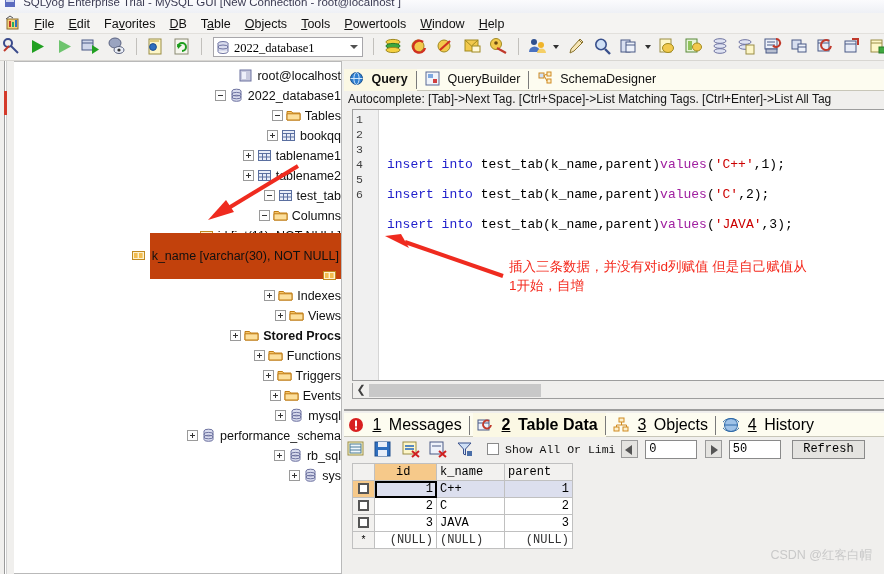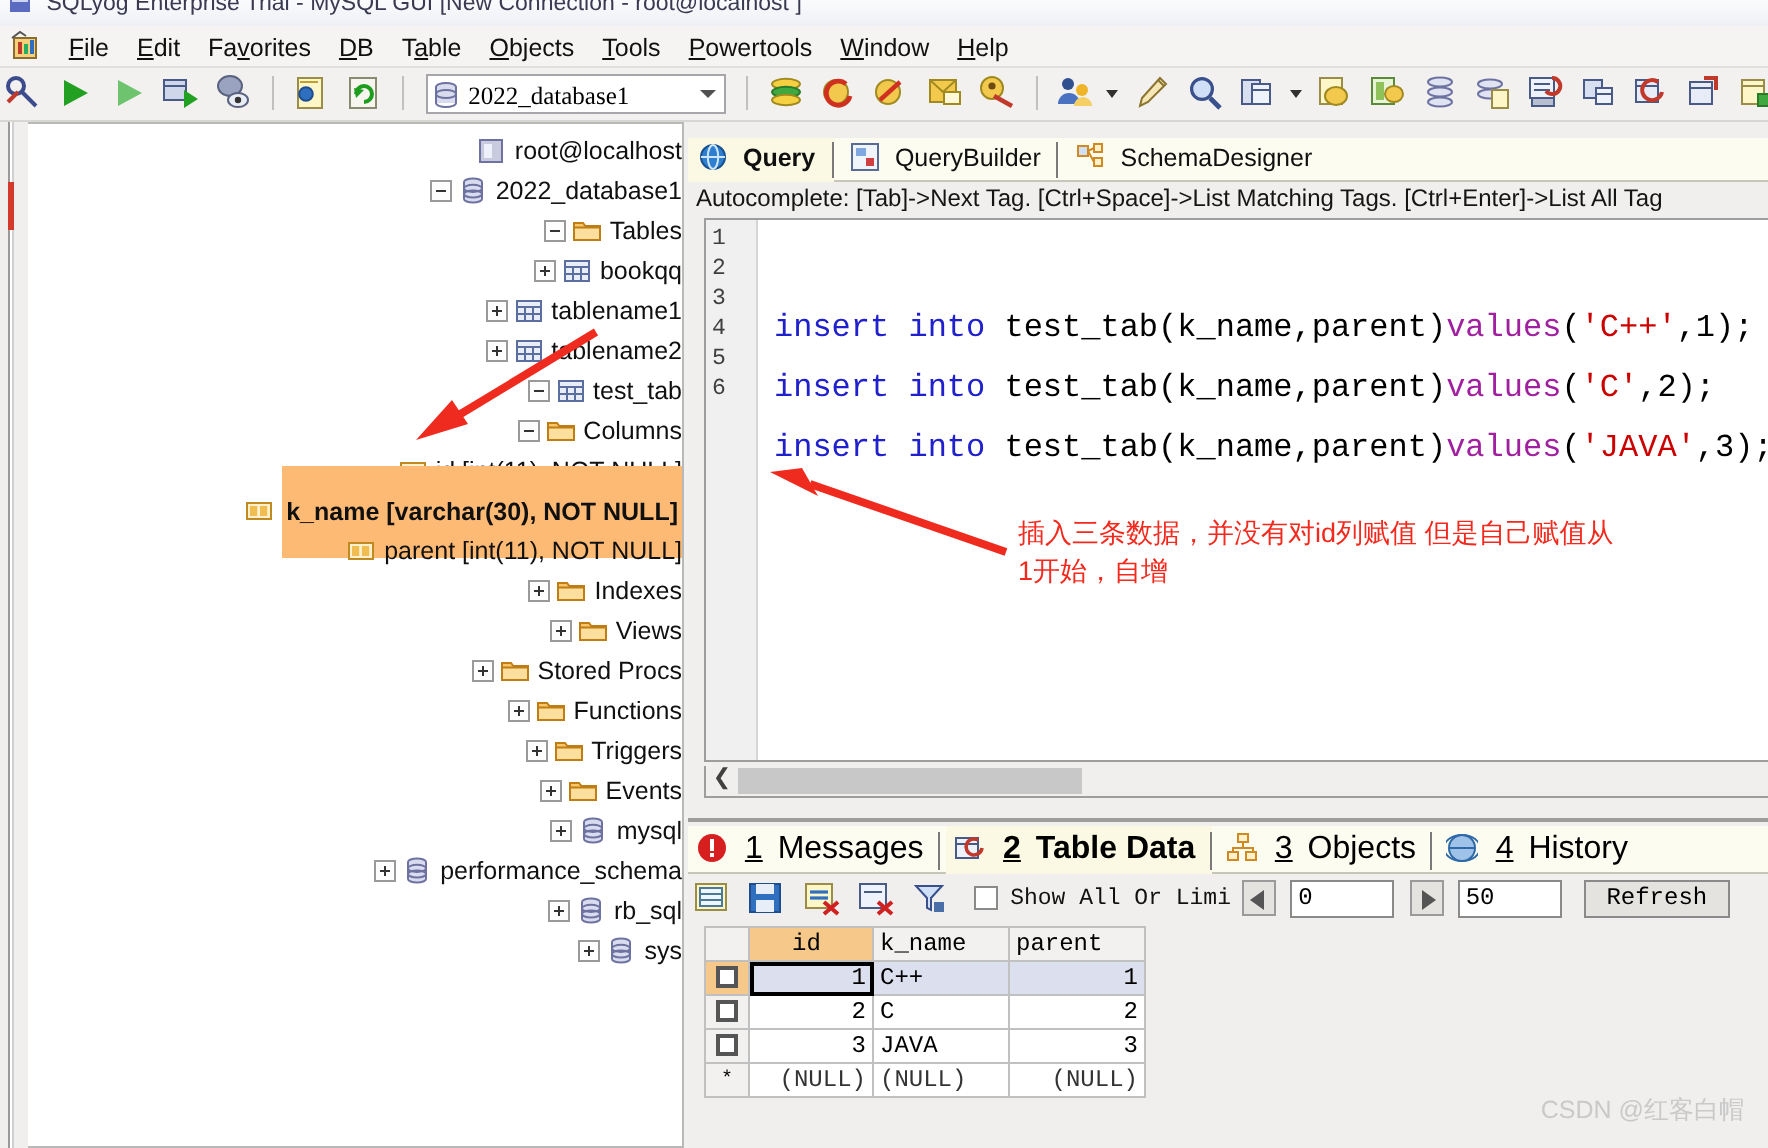"insert into" .code { font-size: 16px -> 13px }
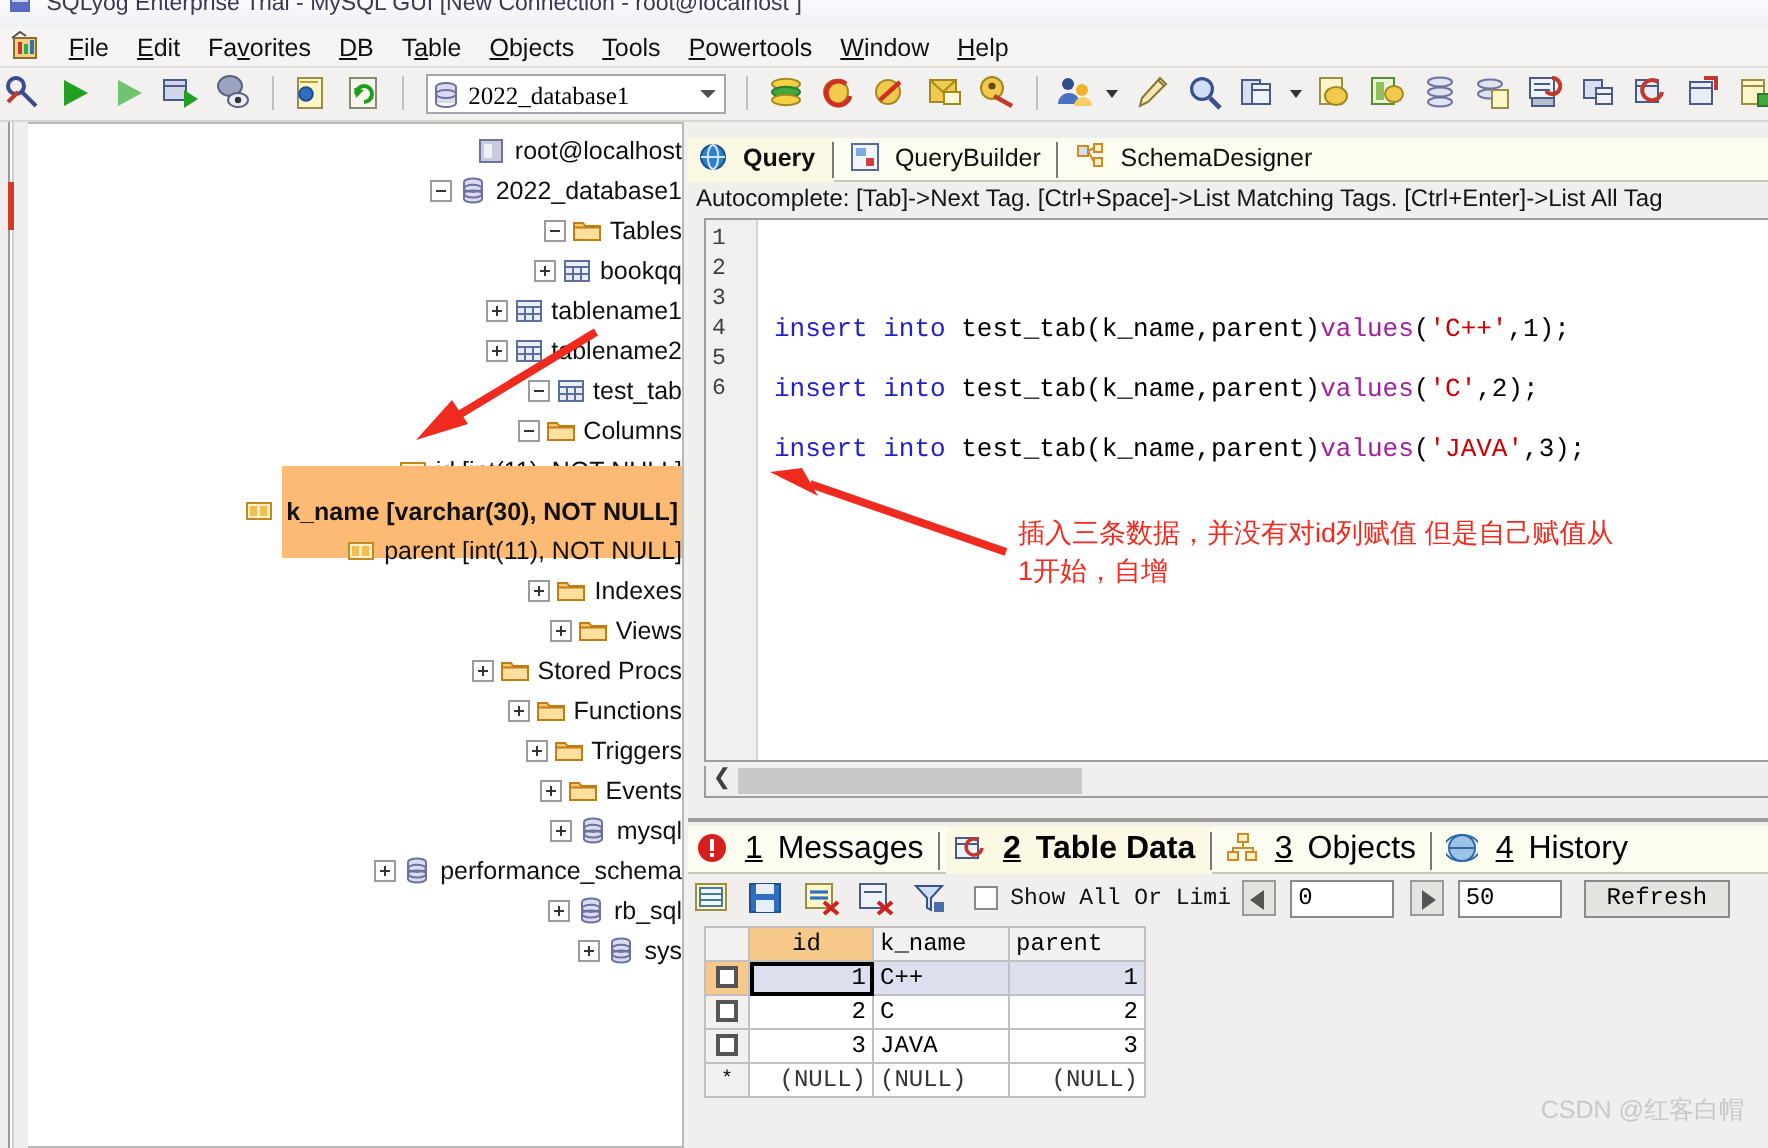"k_name [varchar(30), NOT NULL]" .tree-row .lbl.sel { background: #fdba74 -> #c2410c; font-weight: bold -> none }
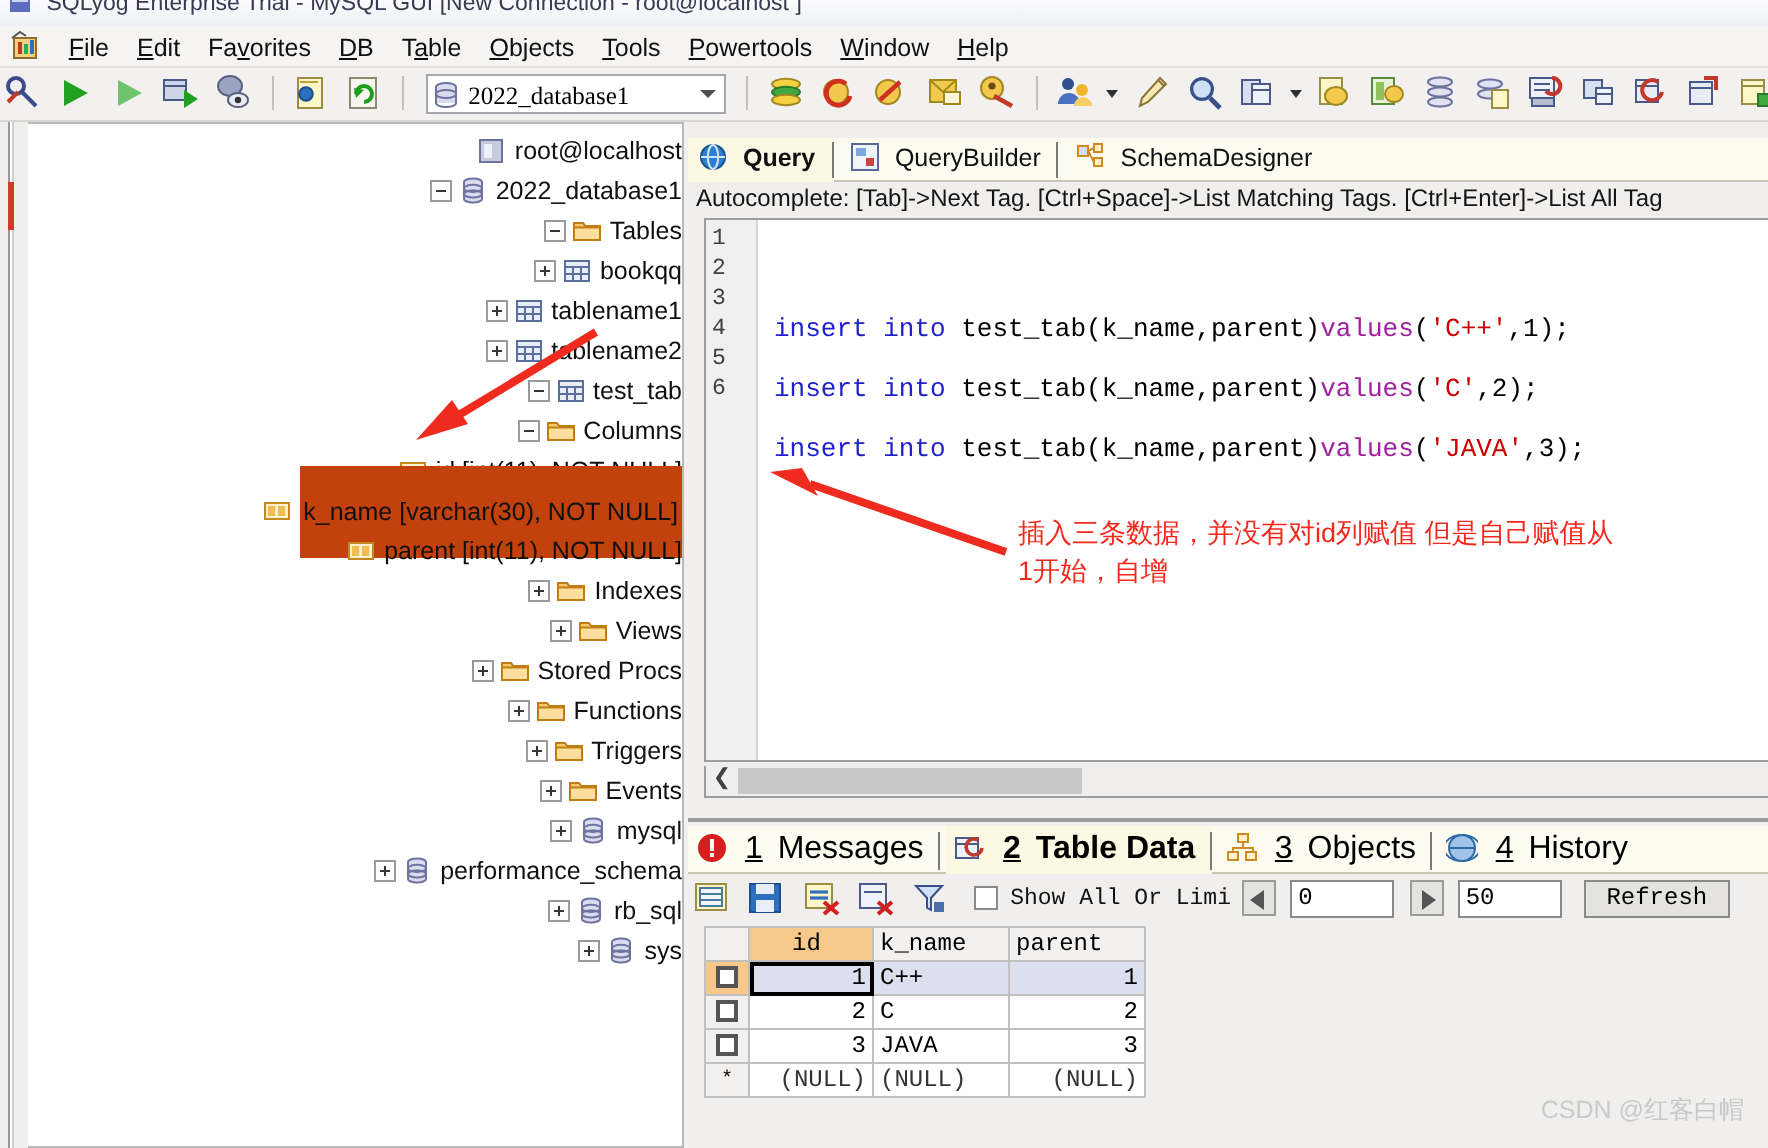"parent [int(11), NOT NULL]" span.lbl { html: <span>parent [int(11), NOT NULL]</span> -> none }
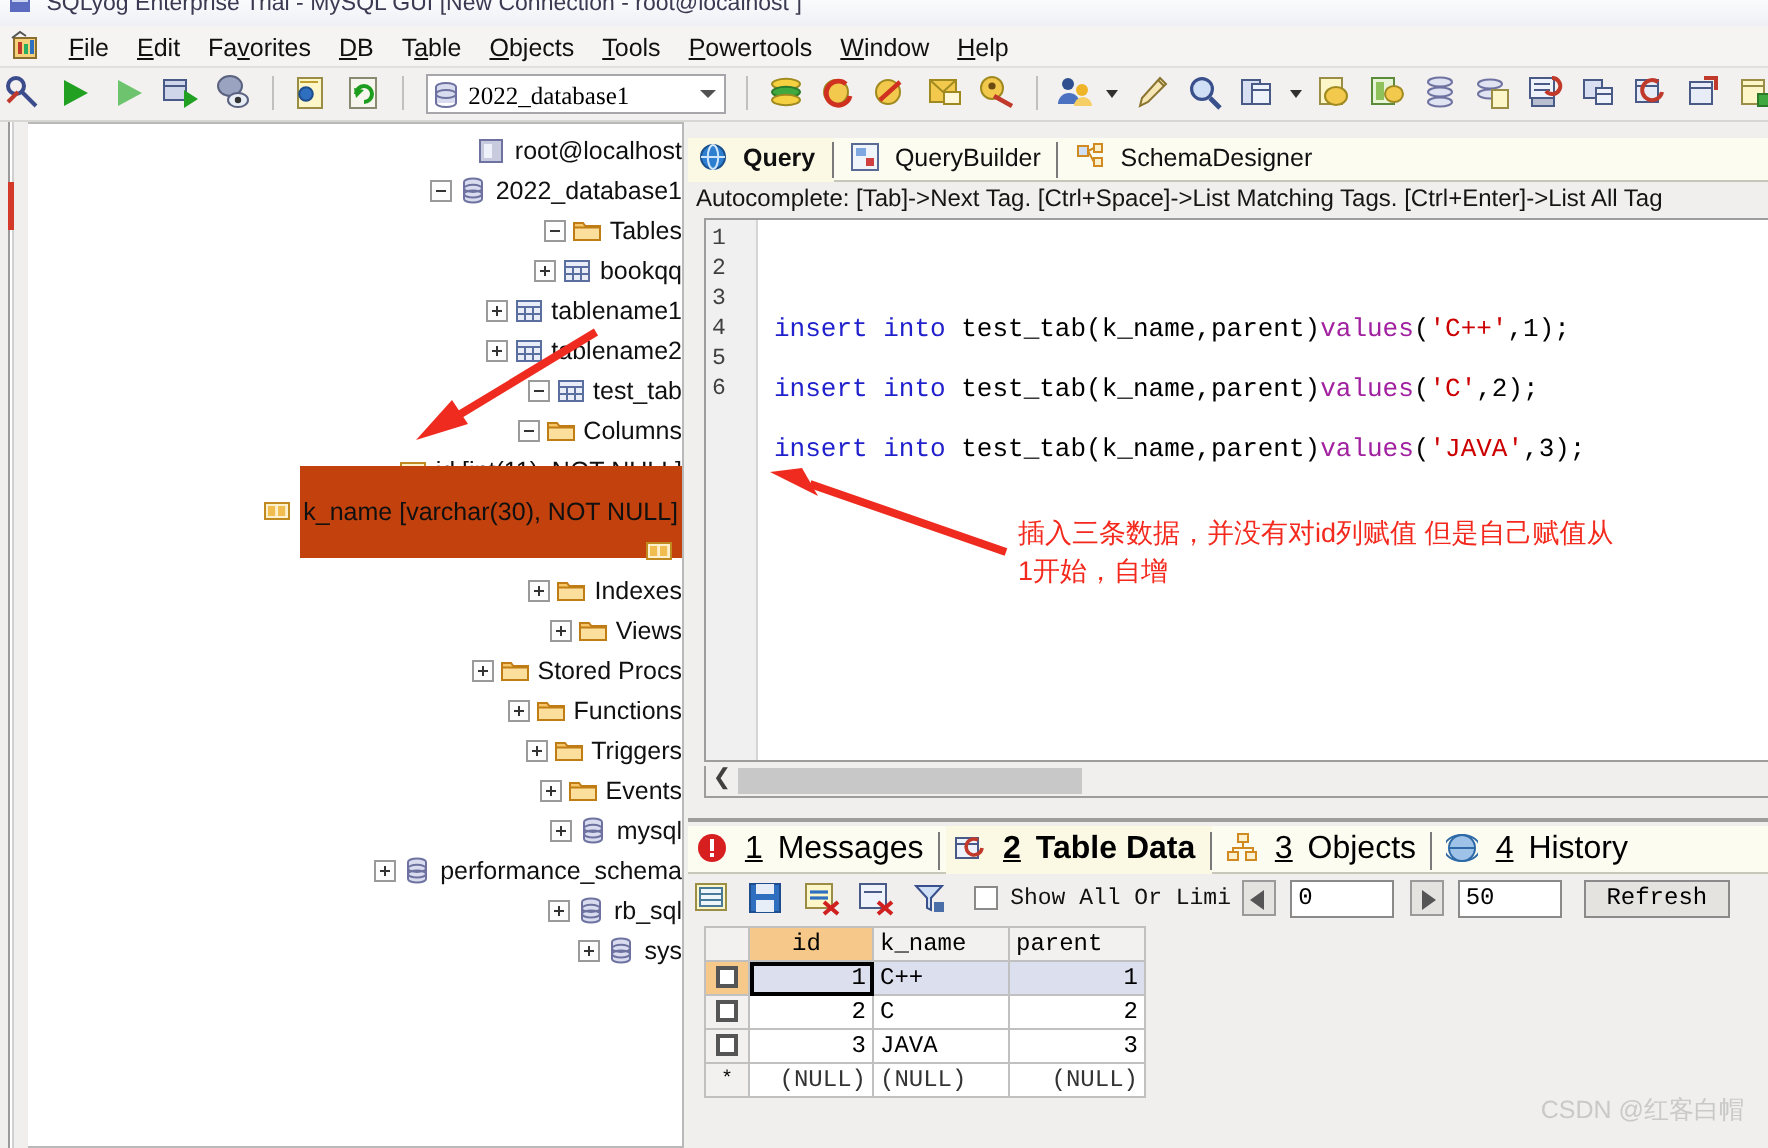"Stored Procs" div.tree-row { font-weight: none -> bold }
